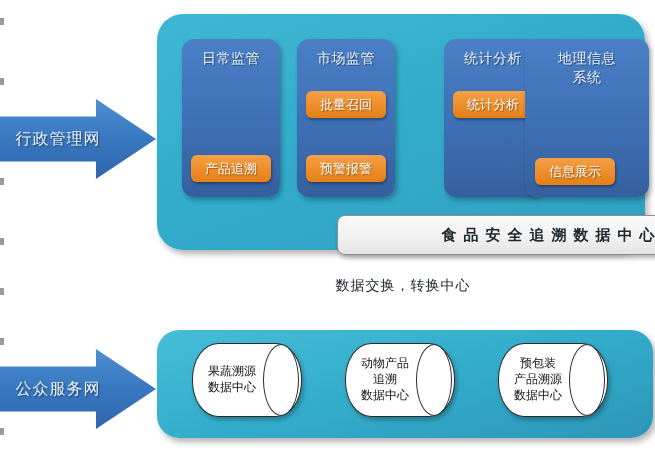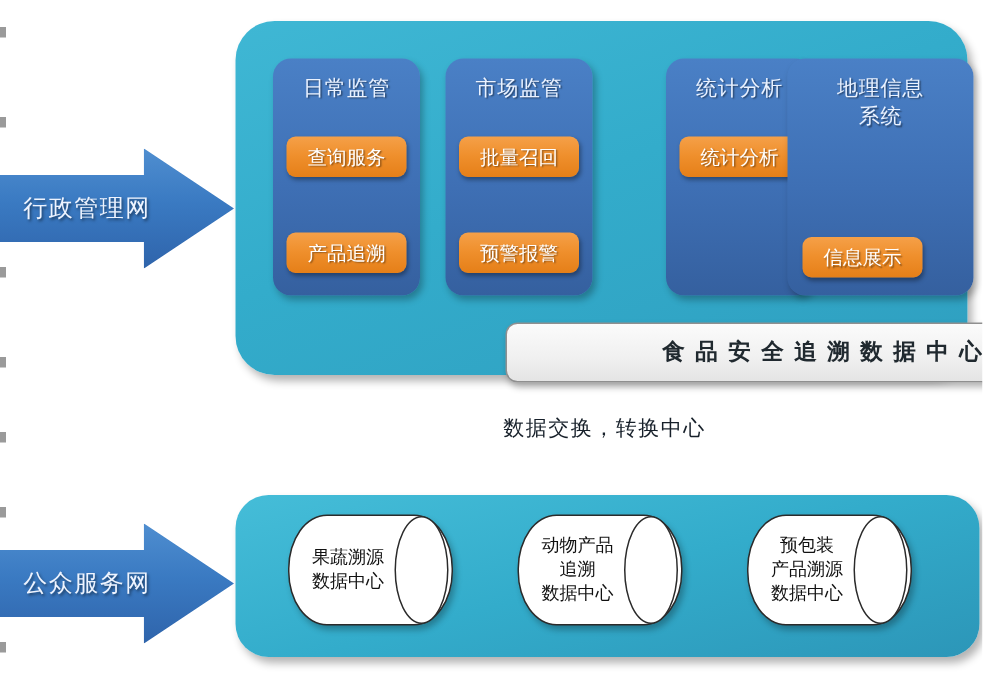"查询服务" div.btn { html: <div>查询服务</div> -> none }
